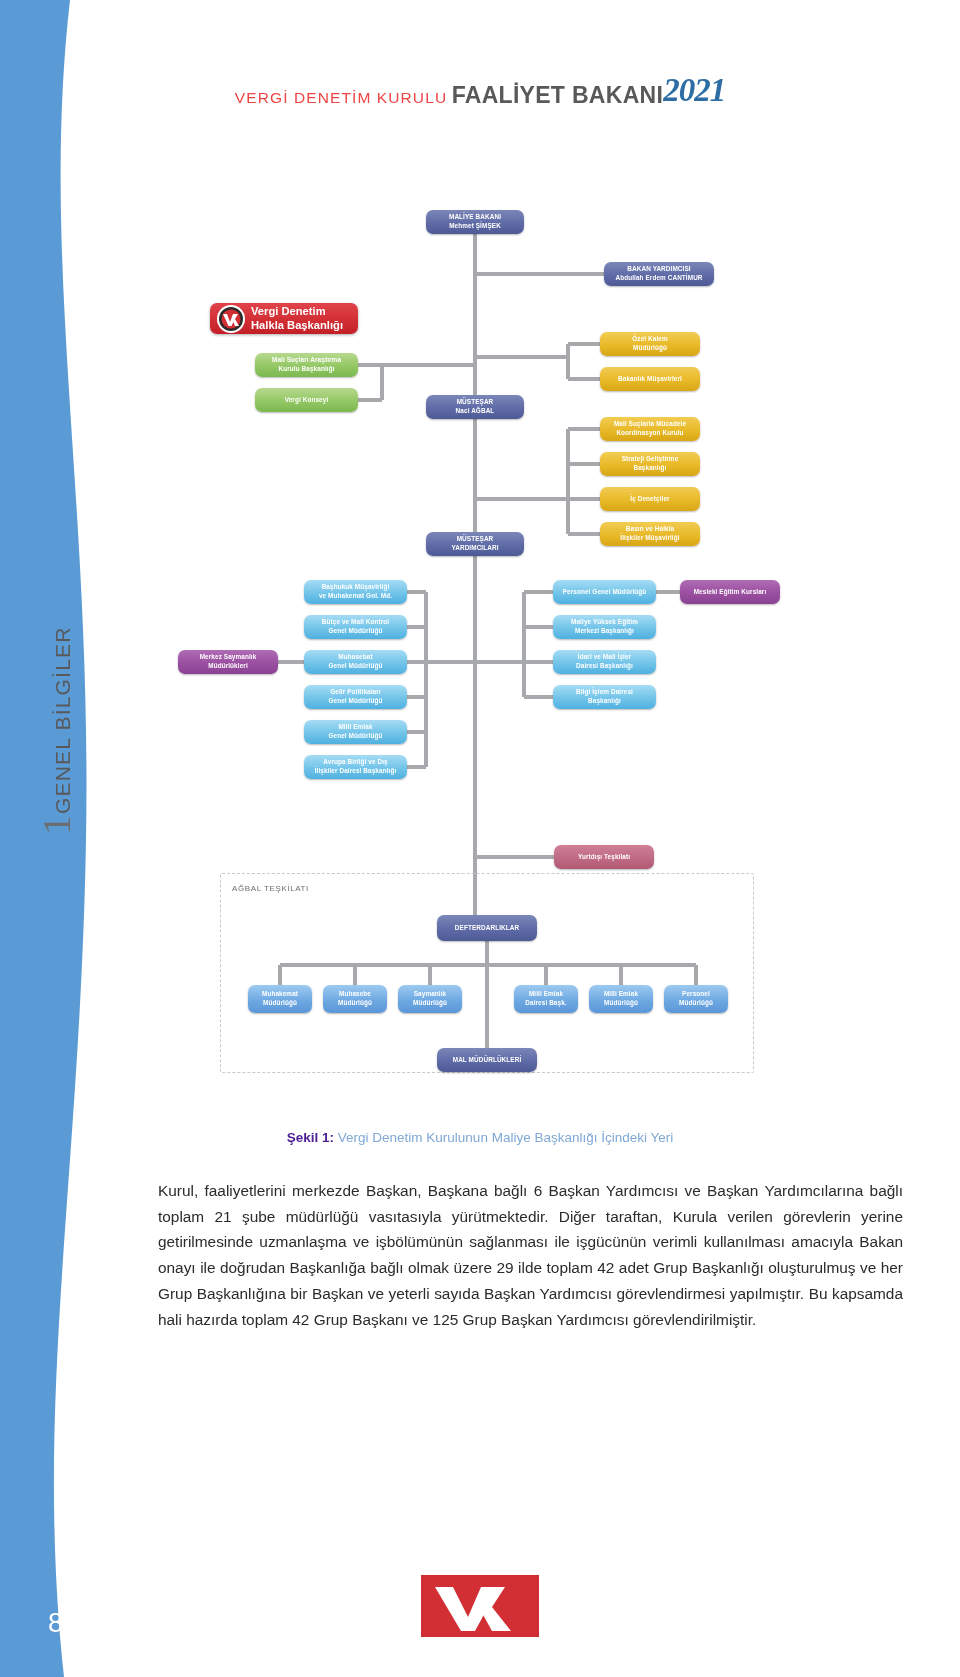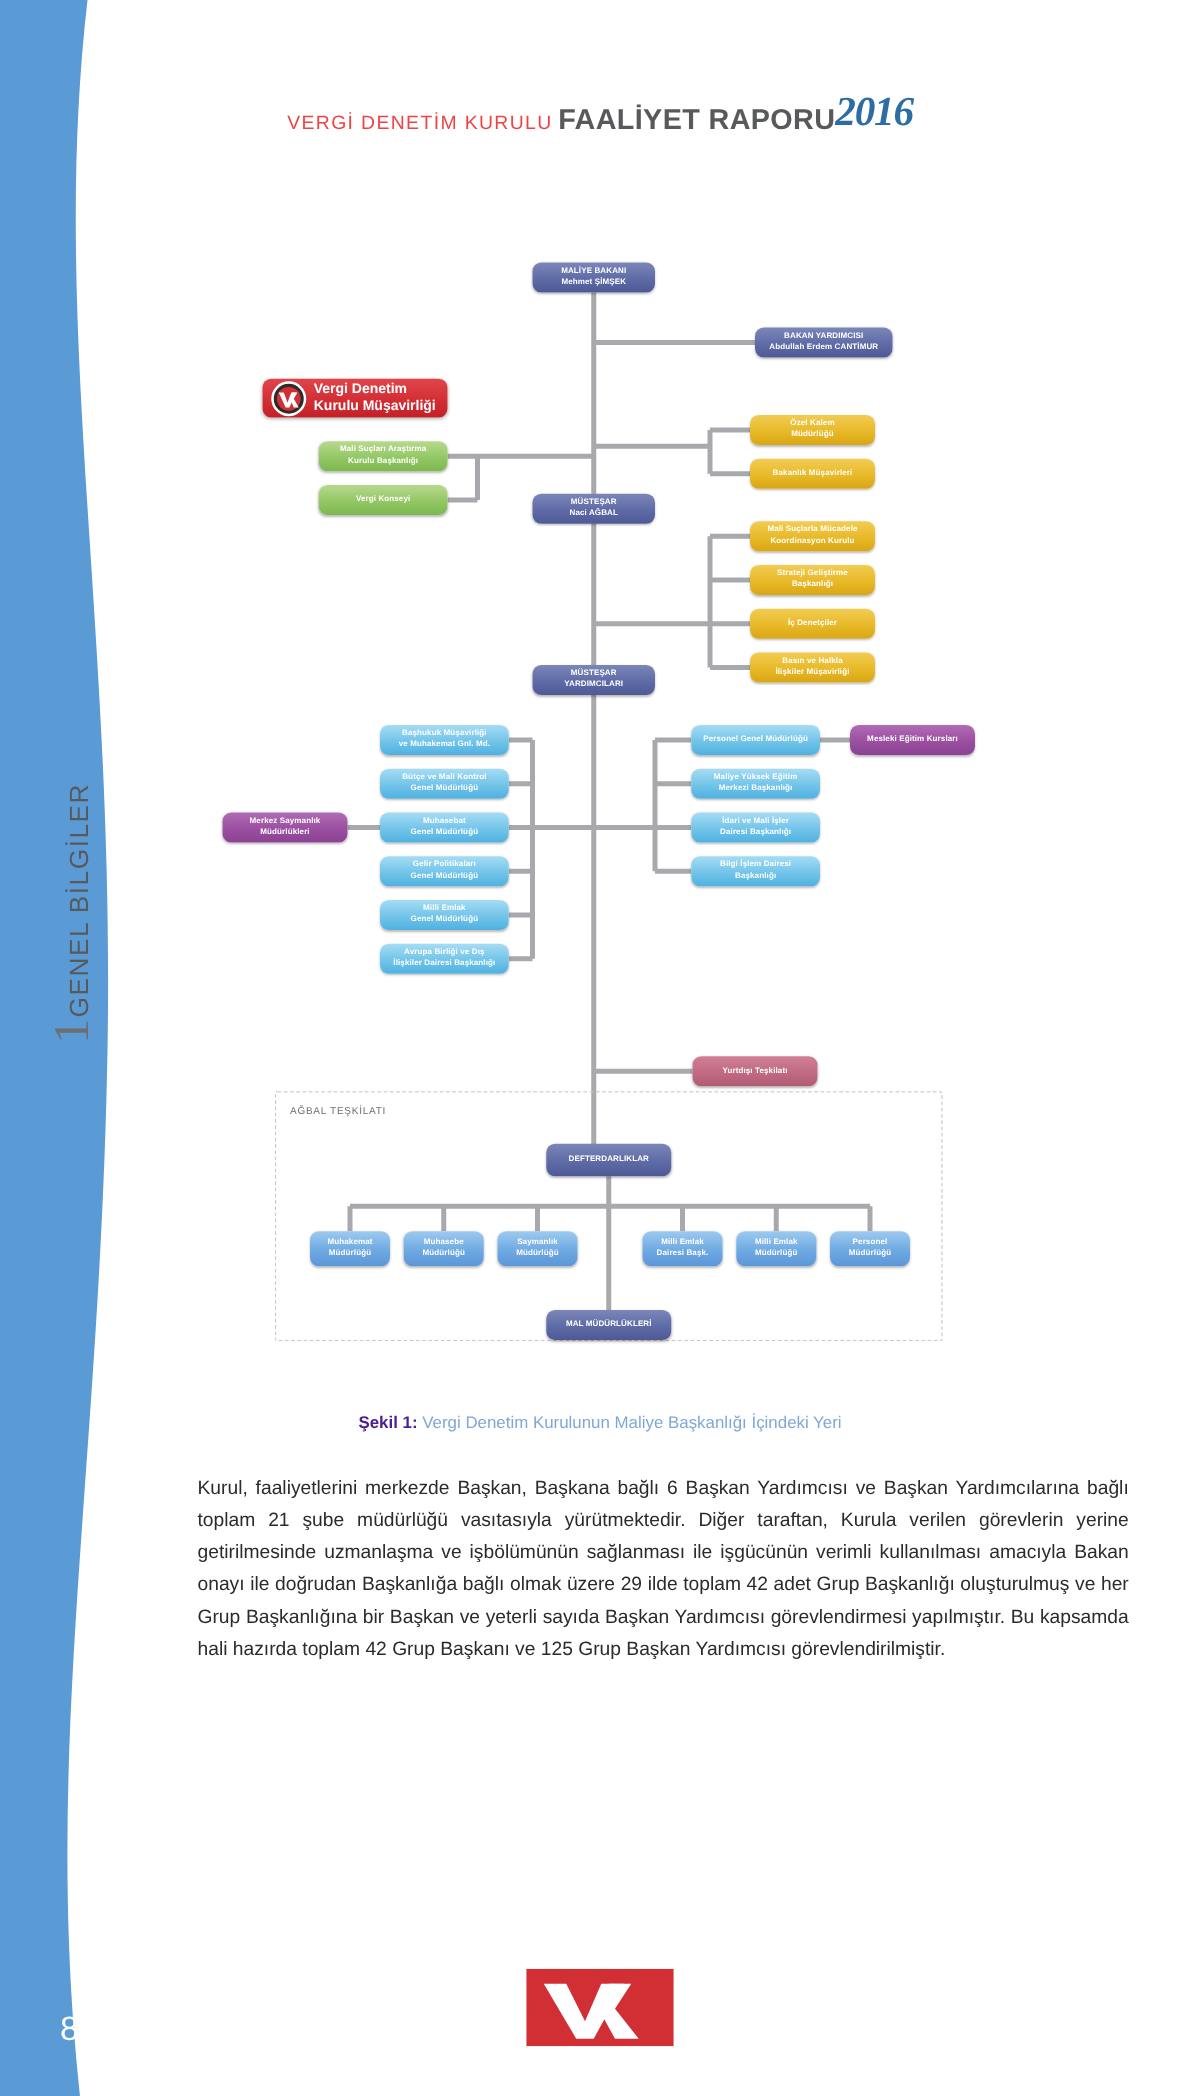"FAALİYET RAPORU" div.line2 { text: RAPORU -> BAKANI }
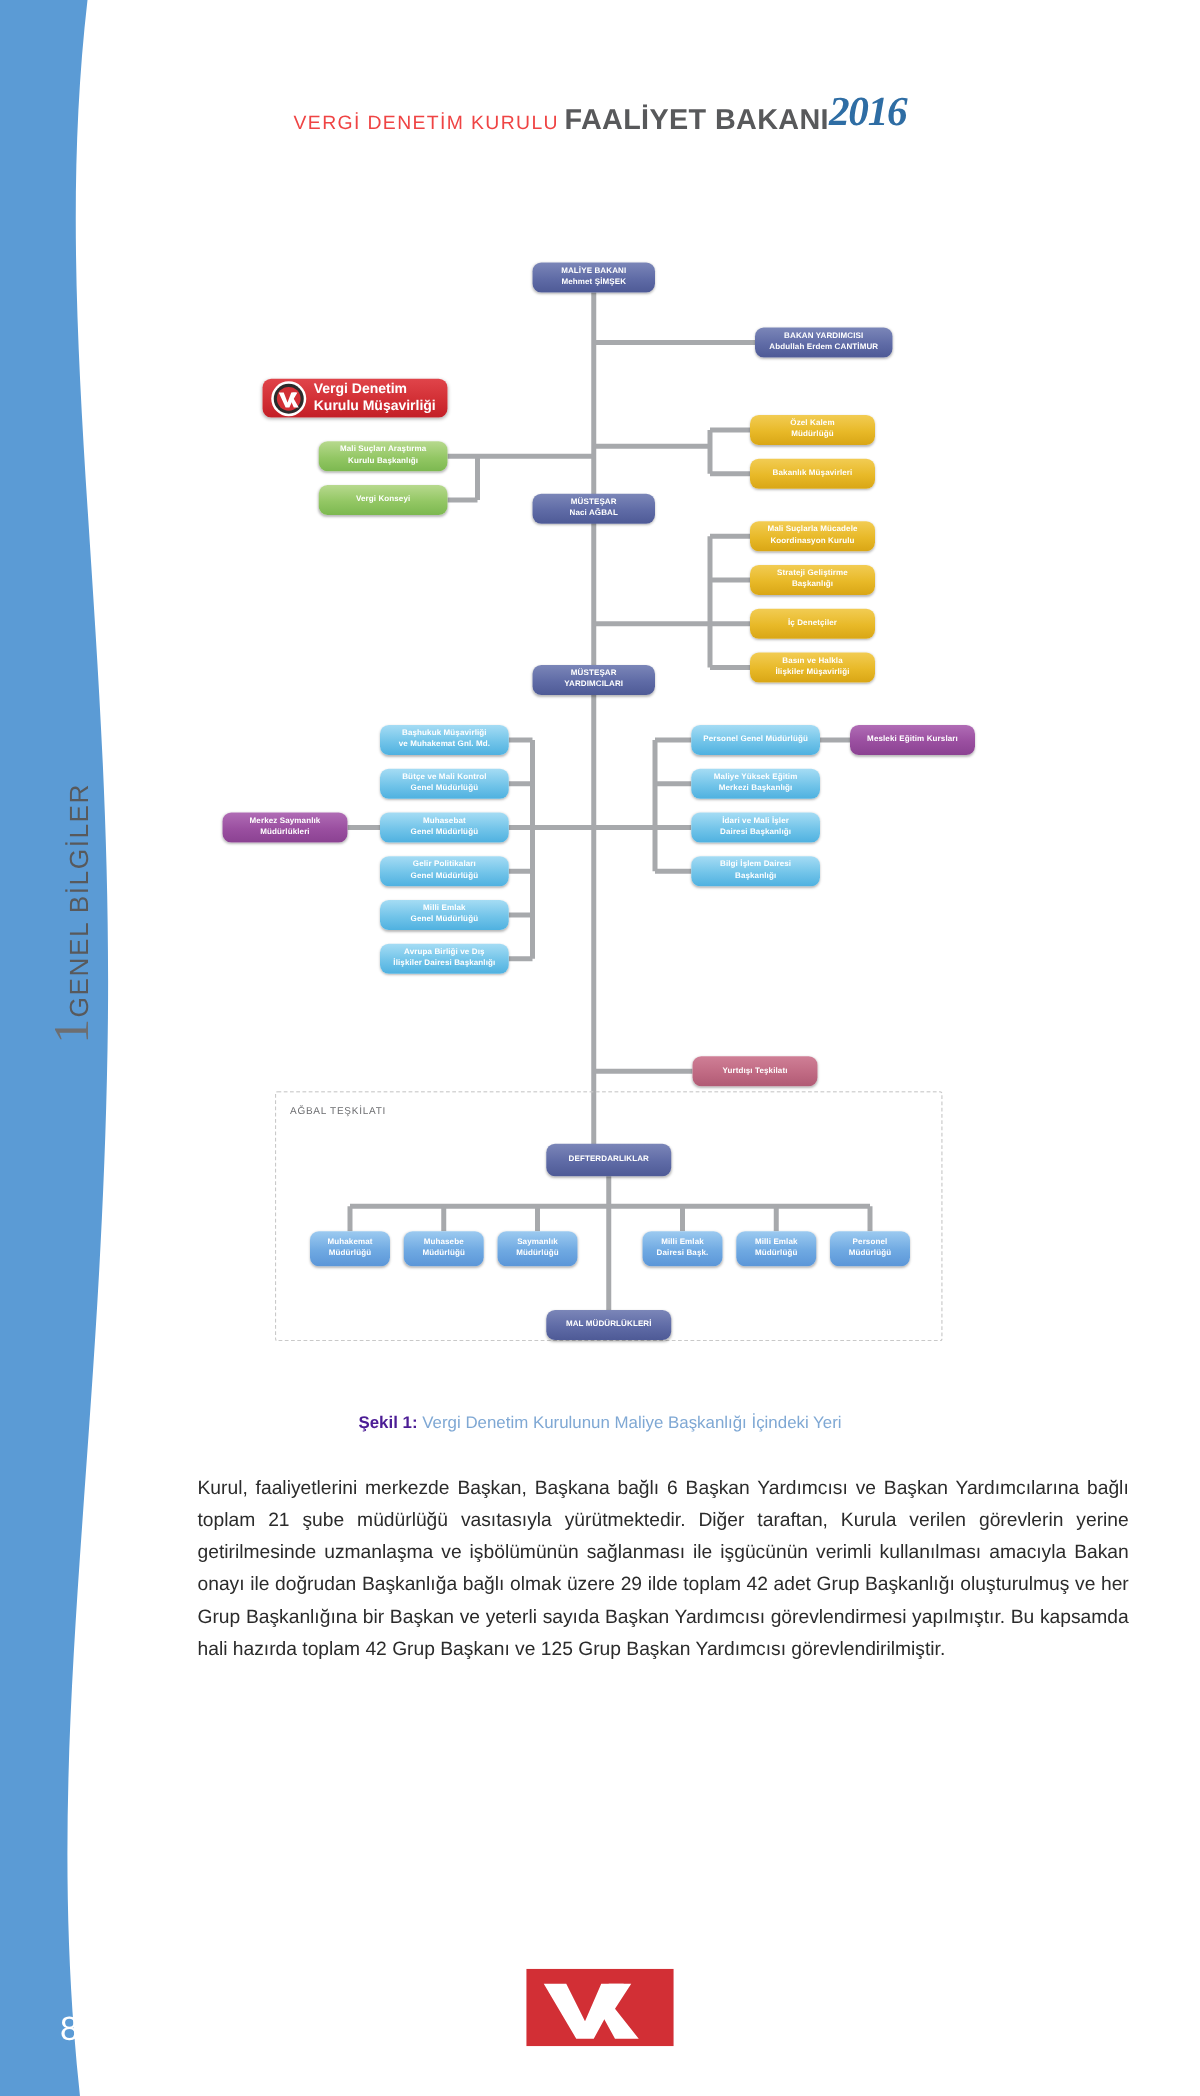"2016" span.year { text: 2016 -> 2021 }
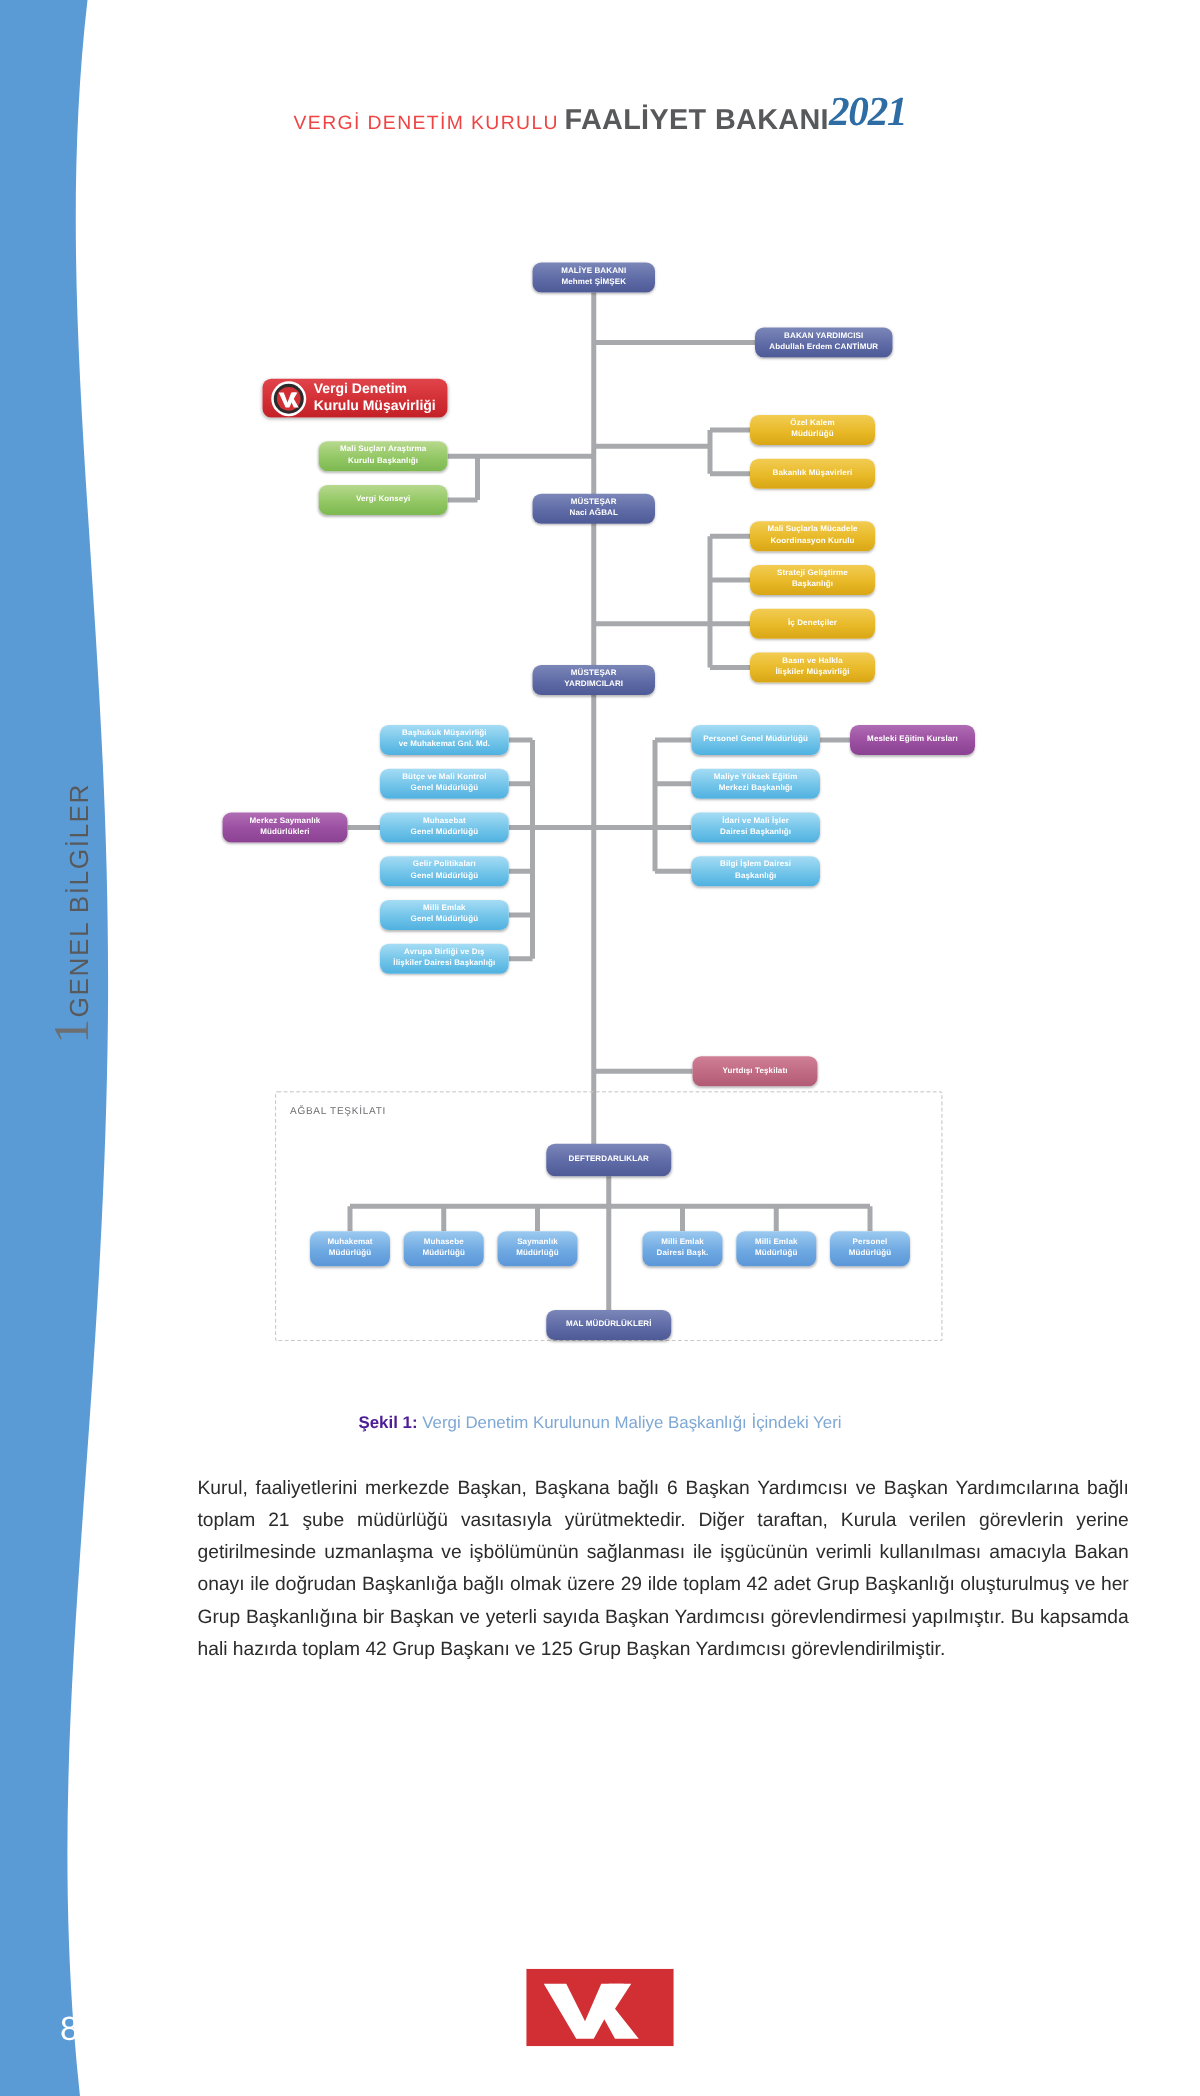"Kurulu Müşavirliği" div { text: Kurulu Müşavirliği -> Halkla Başkanlığı }
